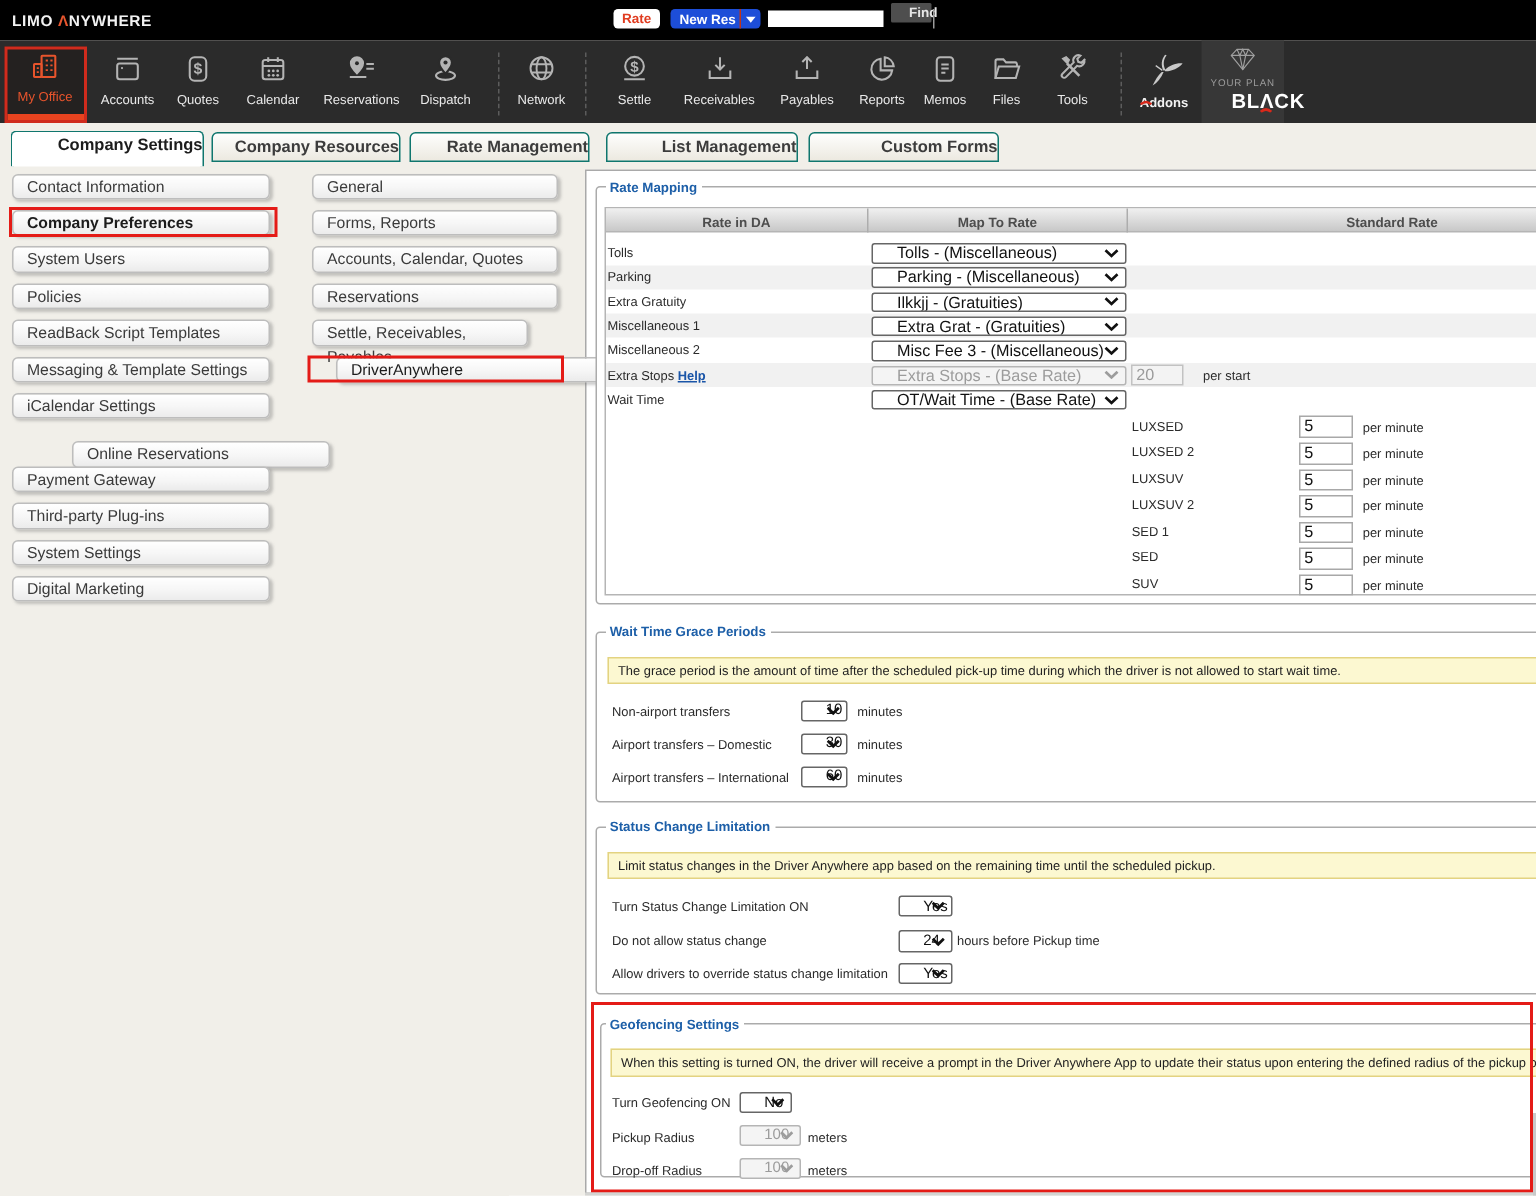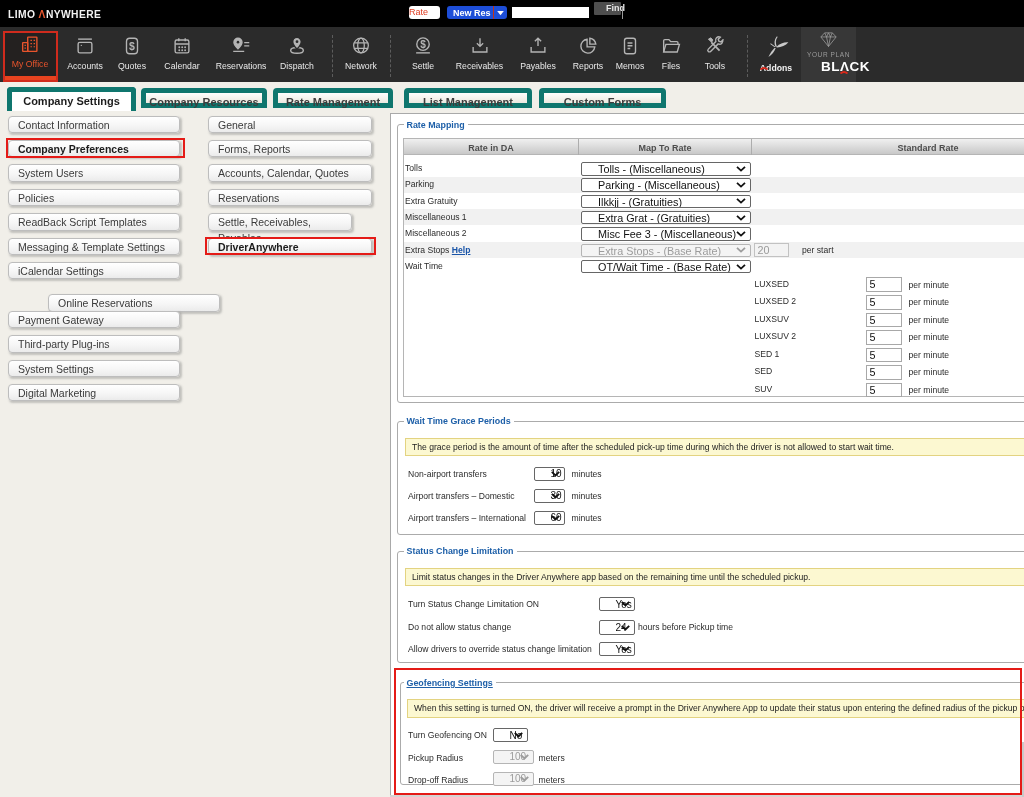"Rate" div.a { font-weight: normal -> bold; text-align: none -> center }
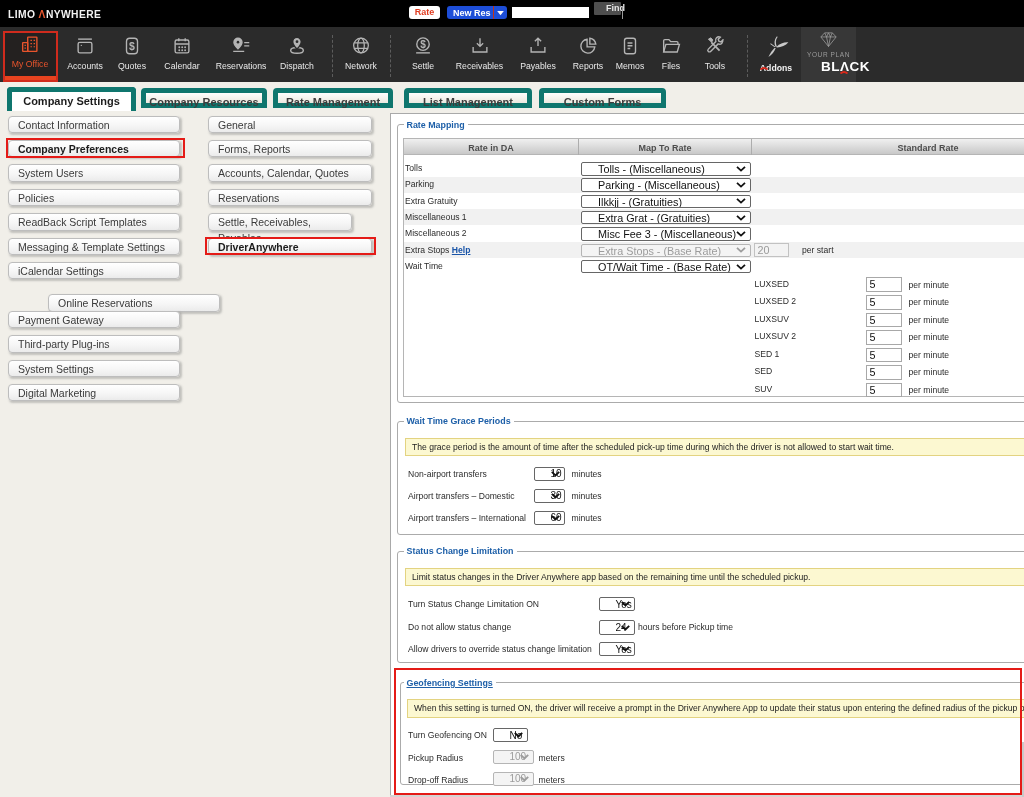"Company Settings" .tab { border: 5px solid #0f766e -> 1px solid #0f766e; text-align: center -> right }
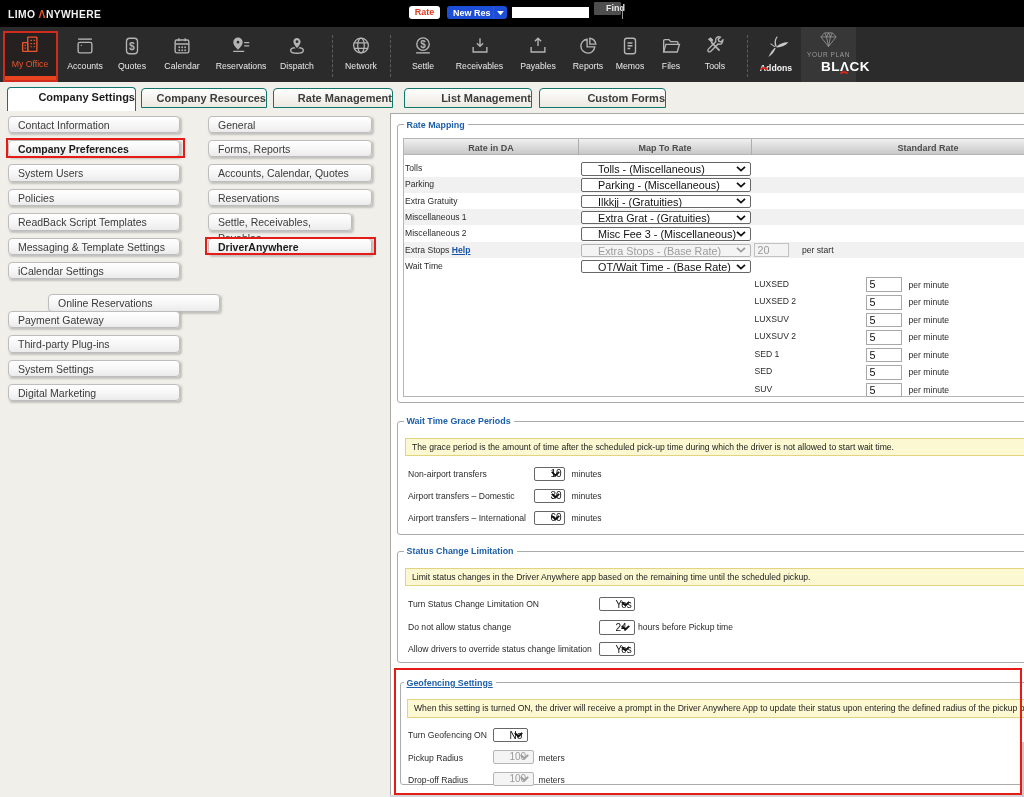"DriverAnywhere" div.sbtn { font-weight: bold -> normal; left: 208px -> 224px; width: 164px -> 181px }
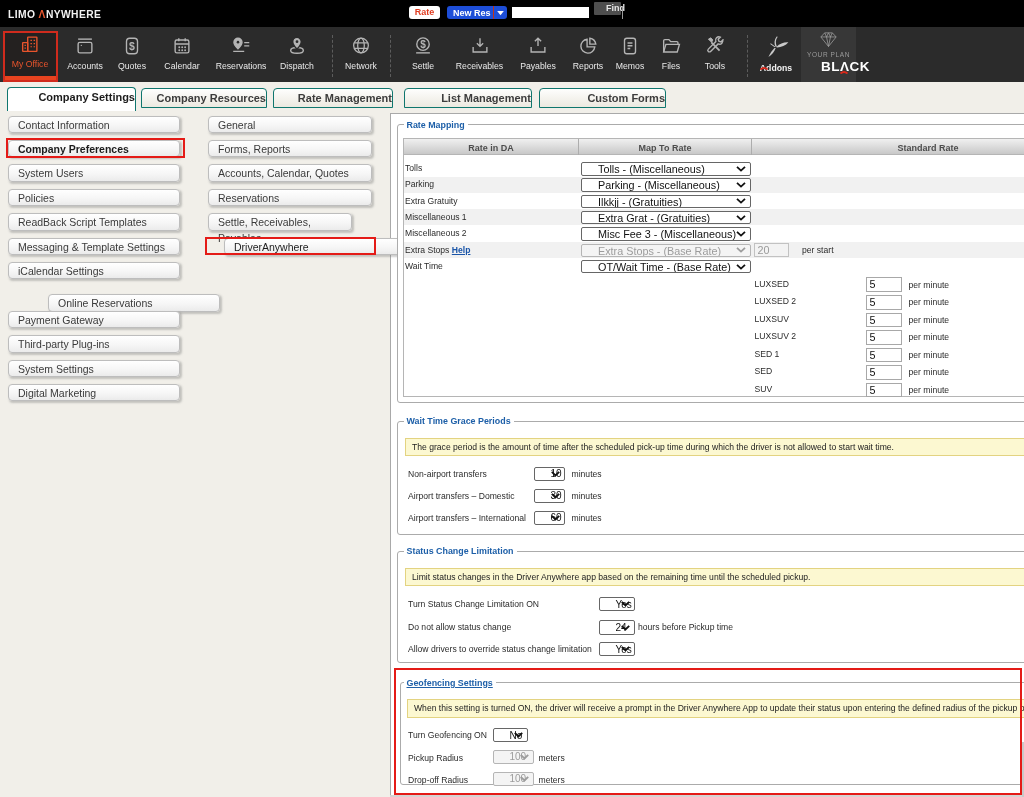"Geofencing Settings" div.leg { text-decoration: underline -> none }
